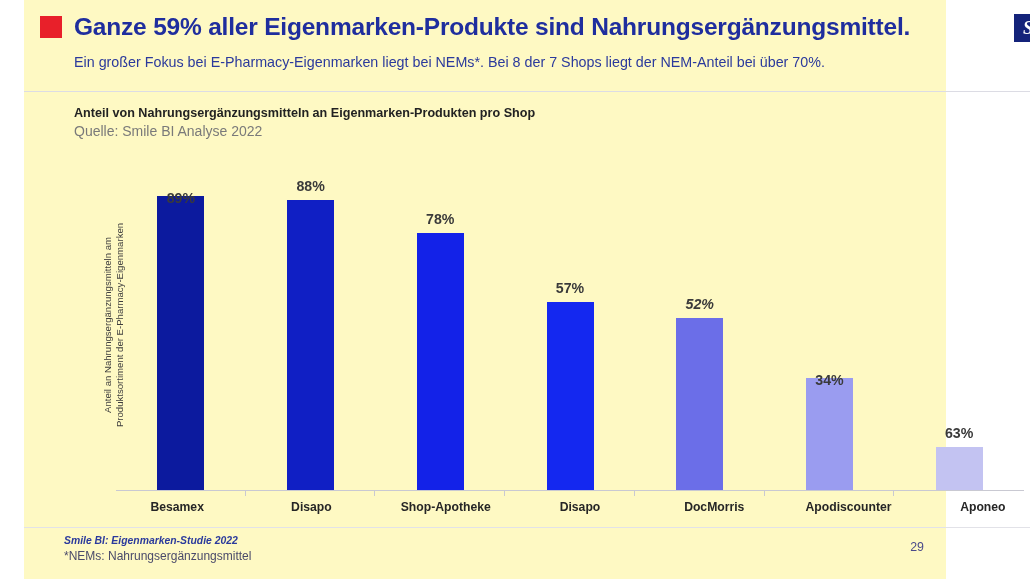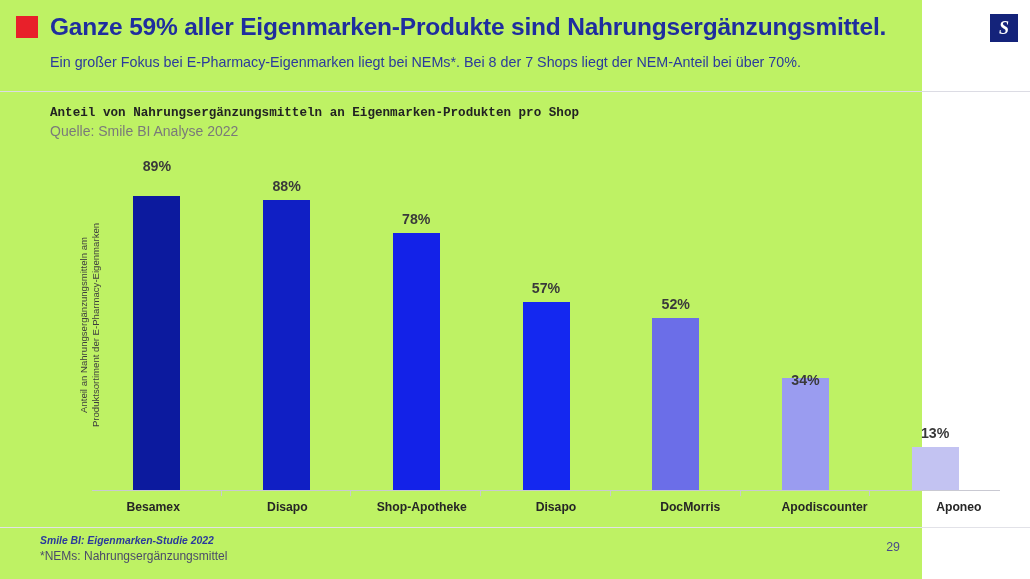"Ganze 59% aller Eigenmarken-Produkte" .slide { background: #bef264 -> #fef9c3; margin-left: none -> 24px }
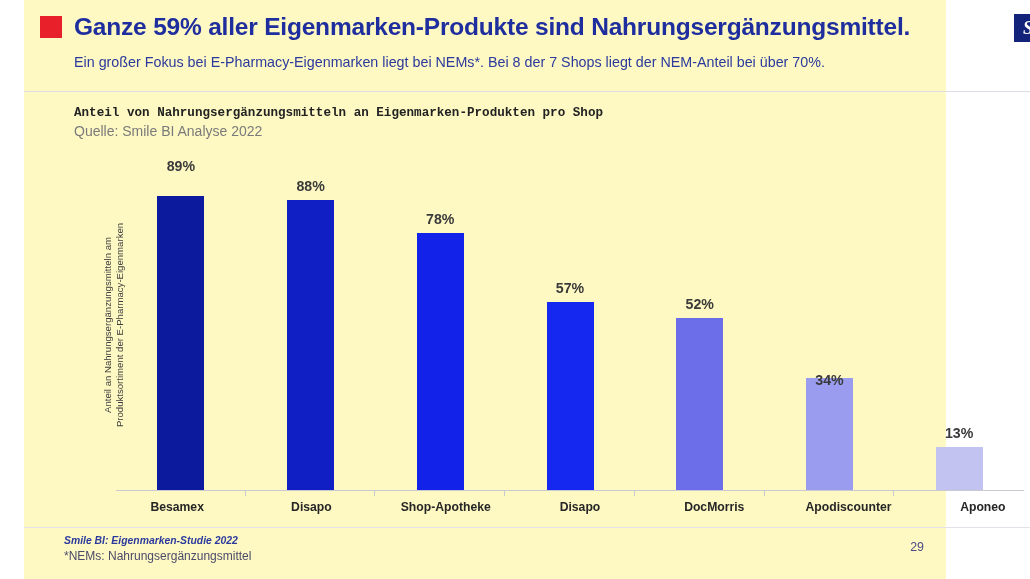"Anteil von Nahrungsergänzungsmitteln an" .chart-title { font-family: Liberation Mono, monospace -> none }
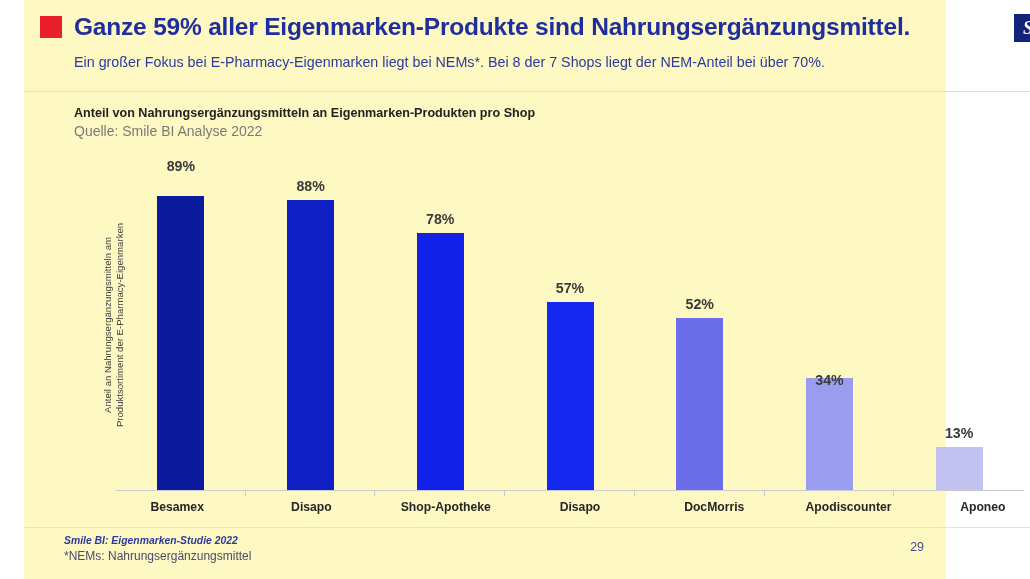"89%" div.bar-value { bottom: 316px -> 284px }
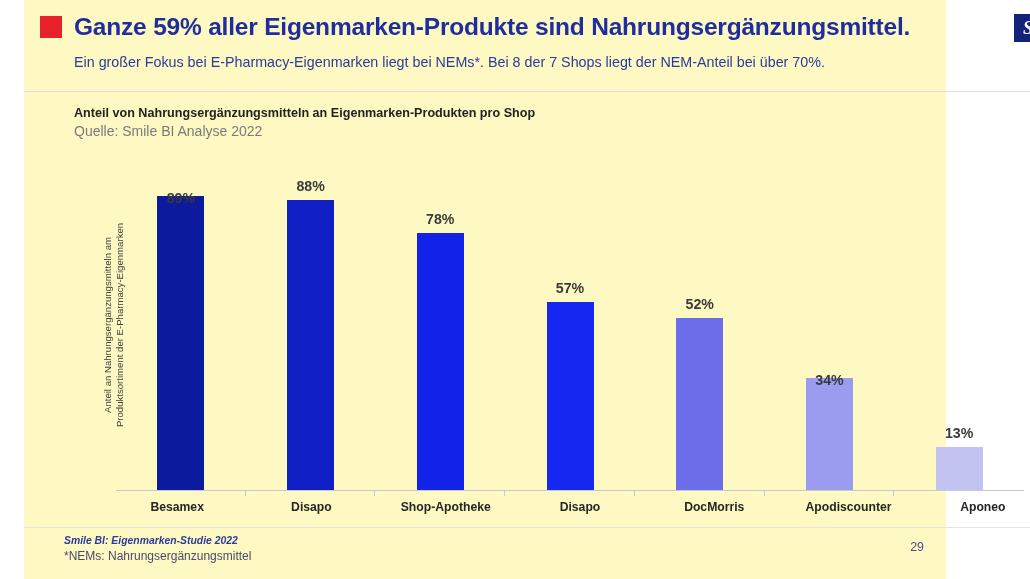"52%" div.bar-value { font-style: none -> italic }
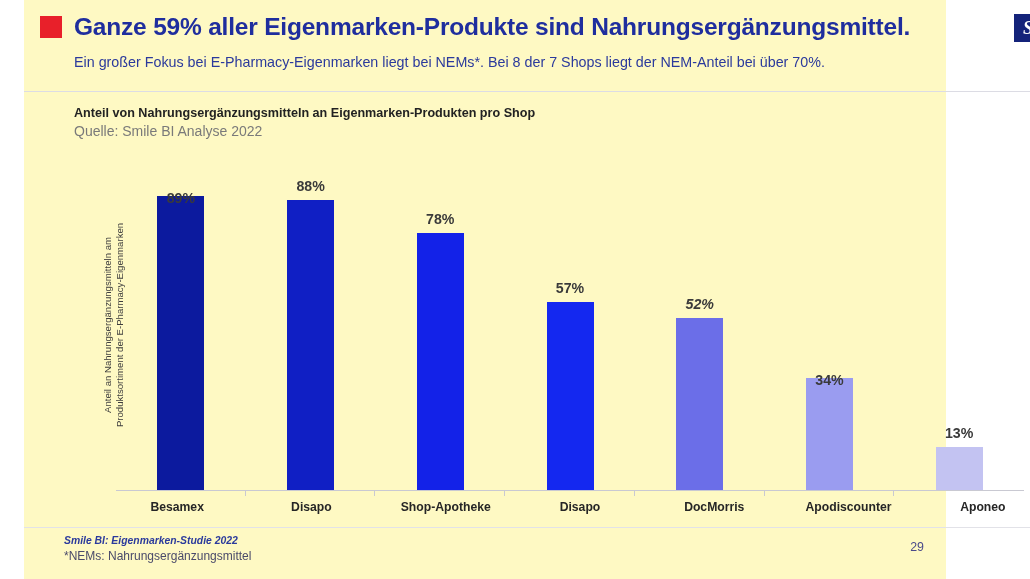"13%" div.bar-value { text: 13% -> 63% }
